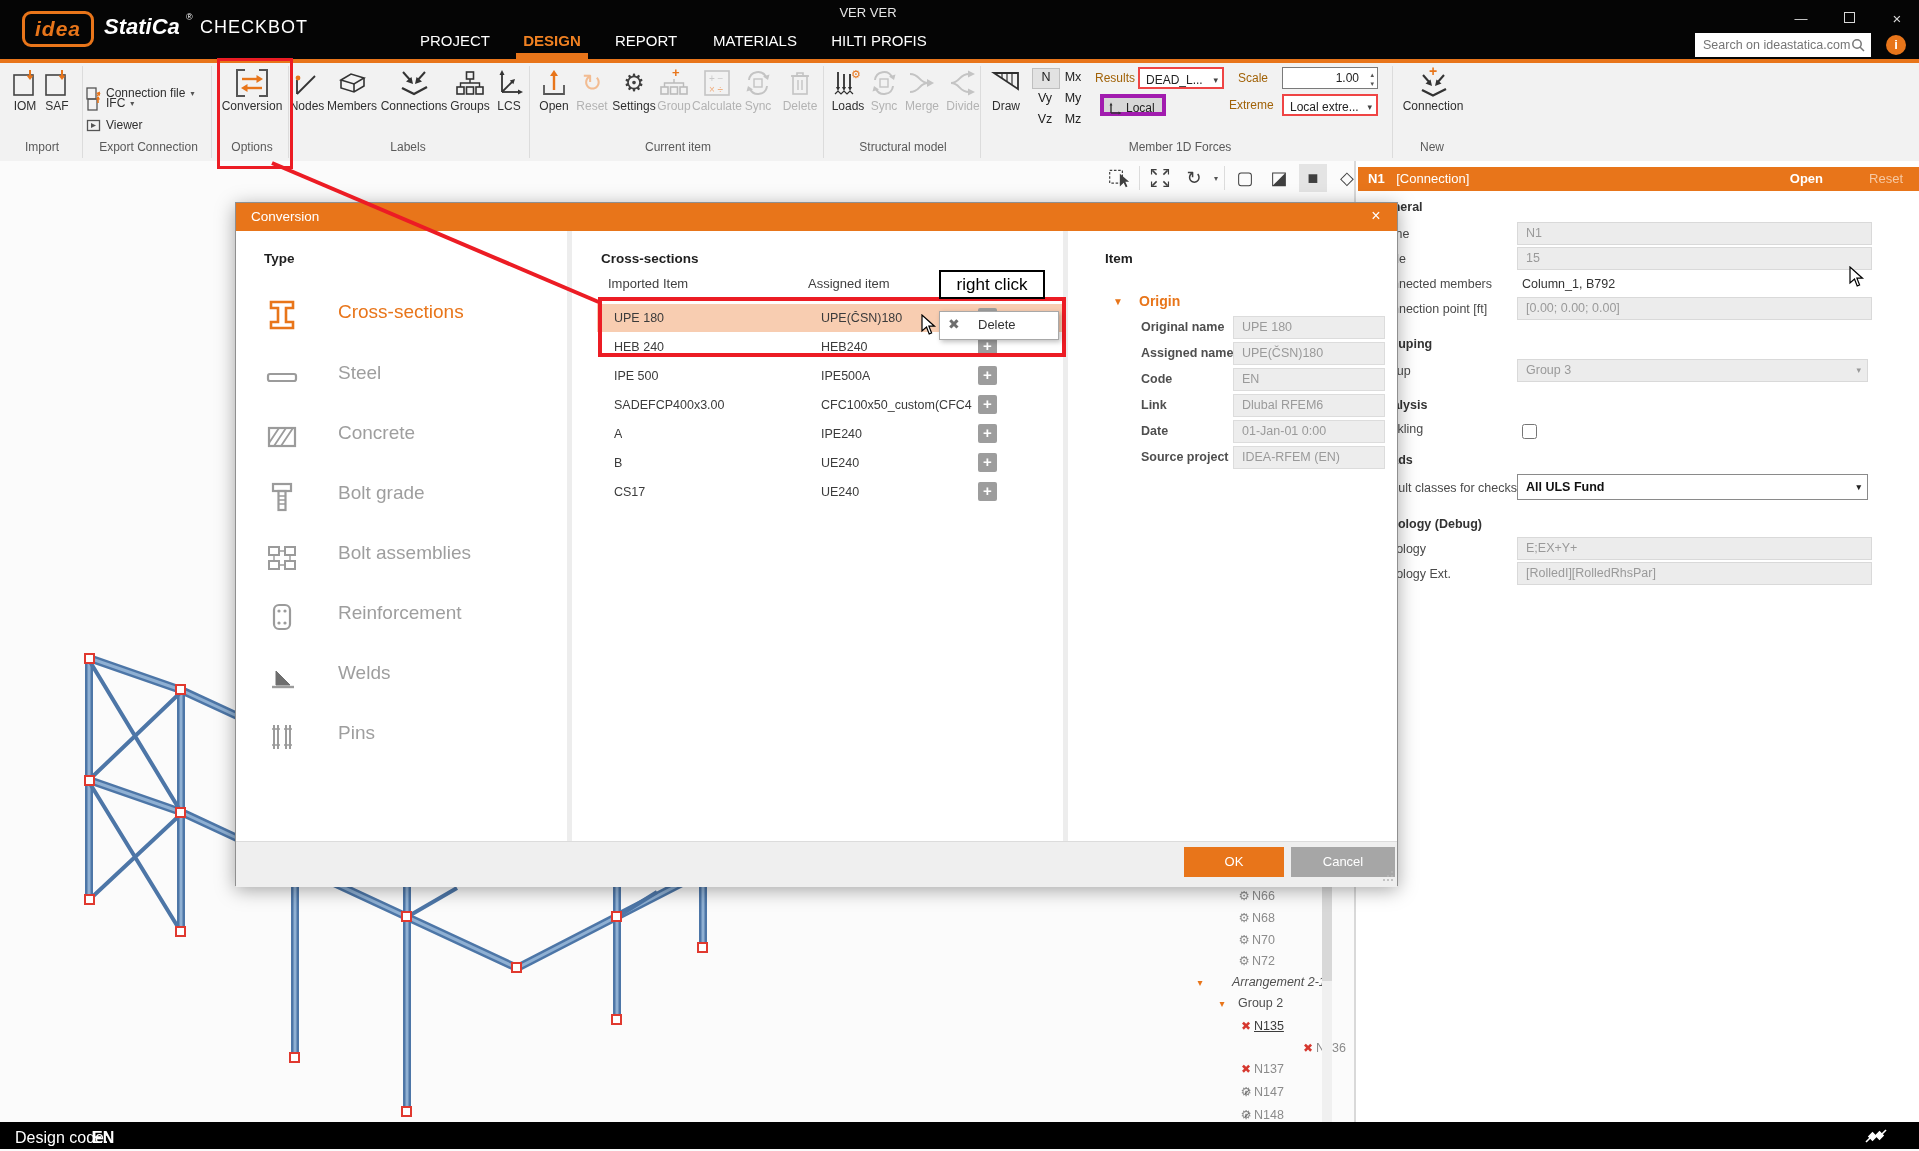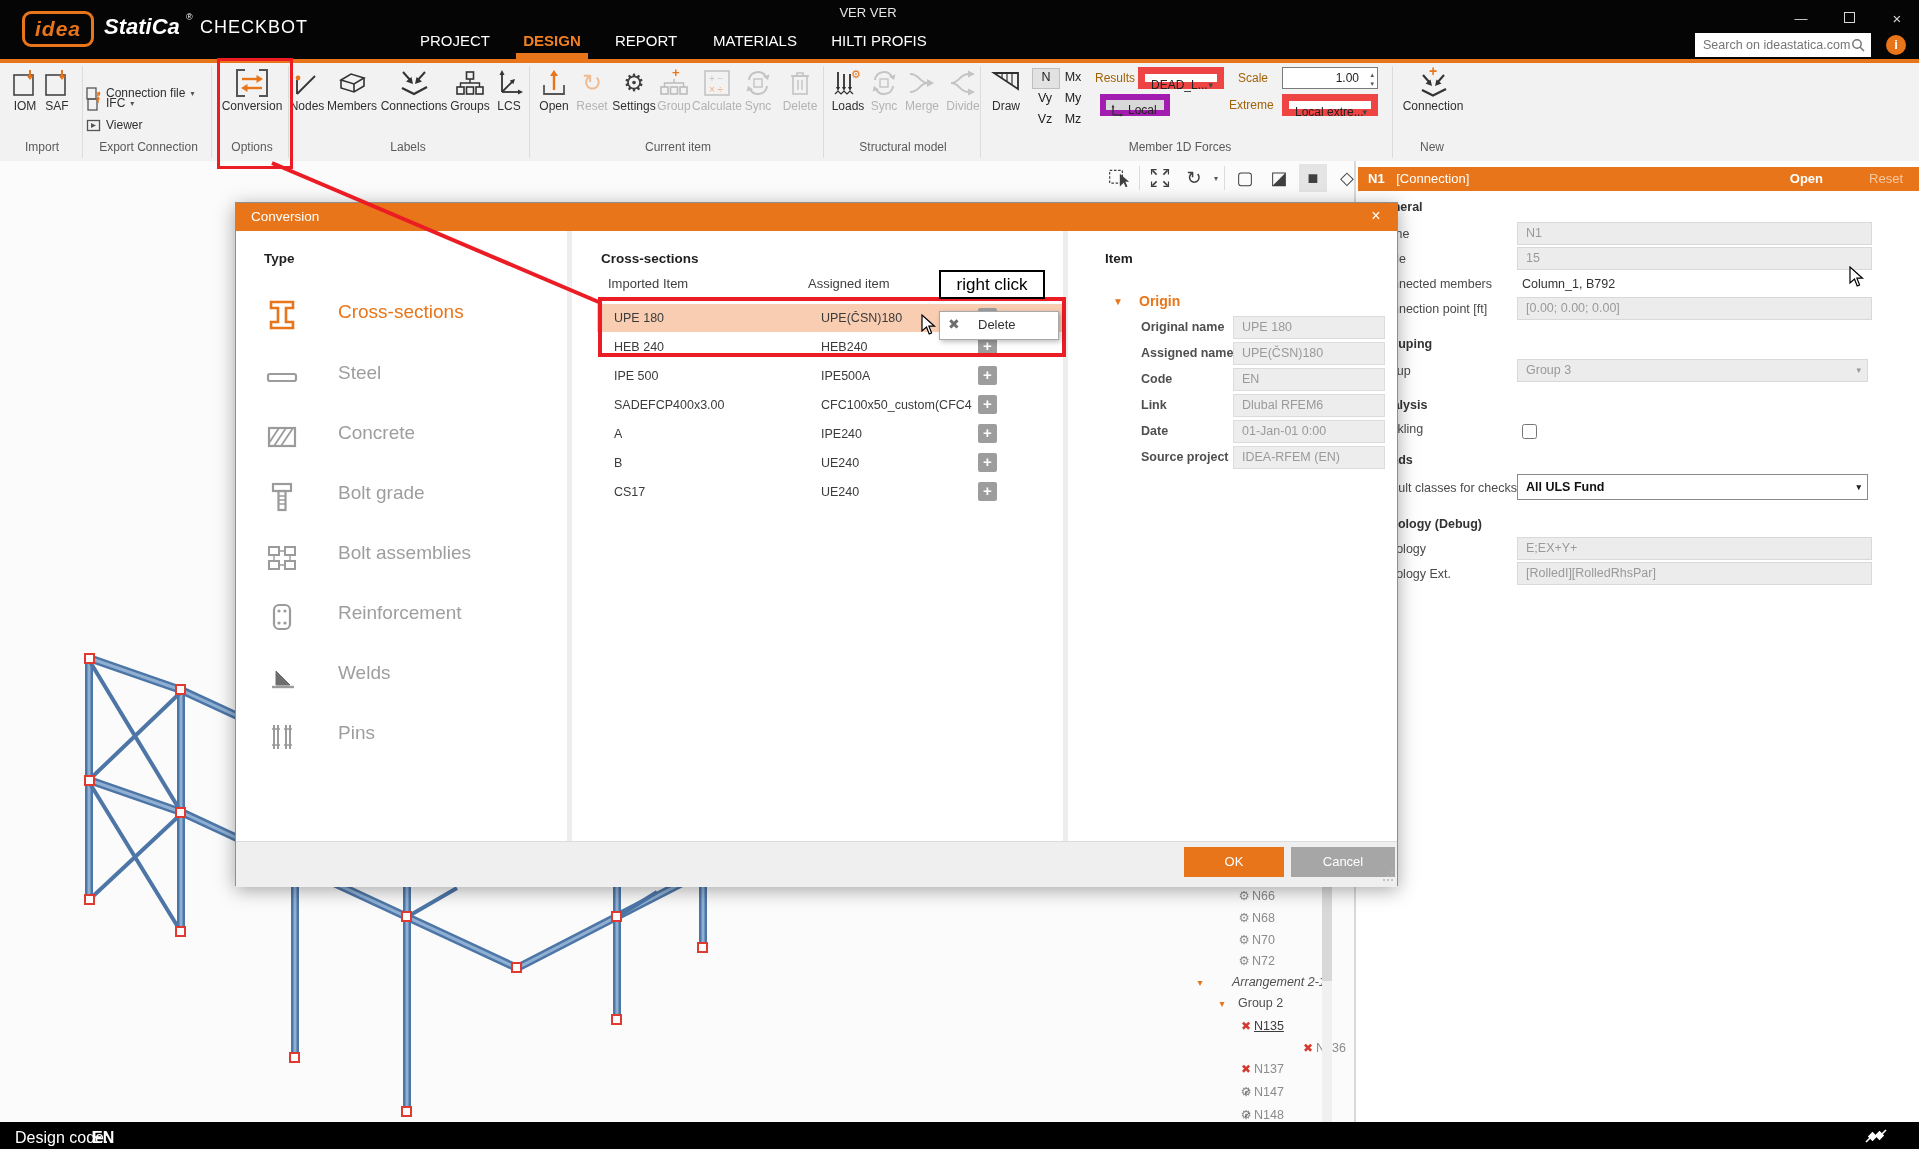"DEAD_L..." .combo { border: 7px solid #ef4444 -> 2px solid #ef4444 }
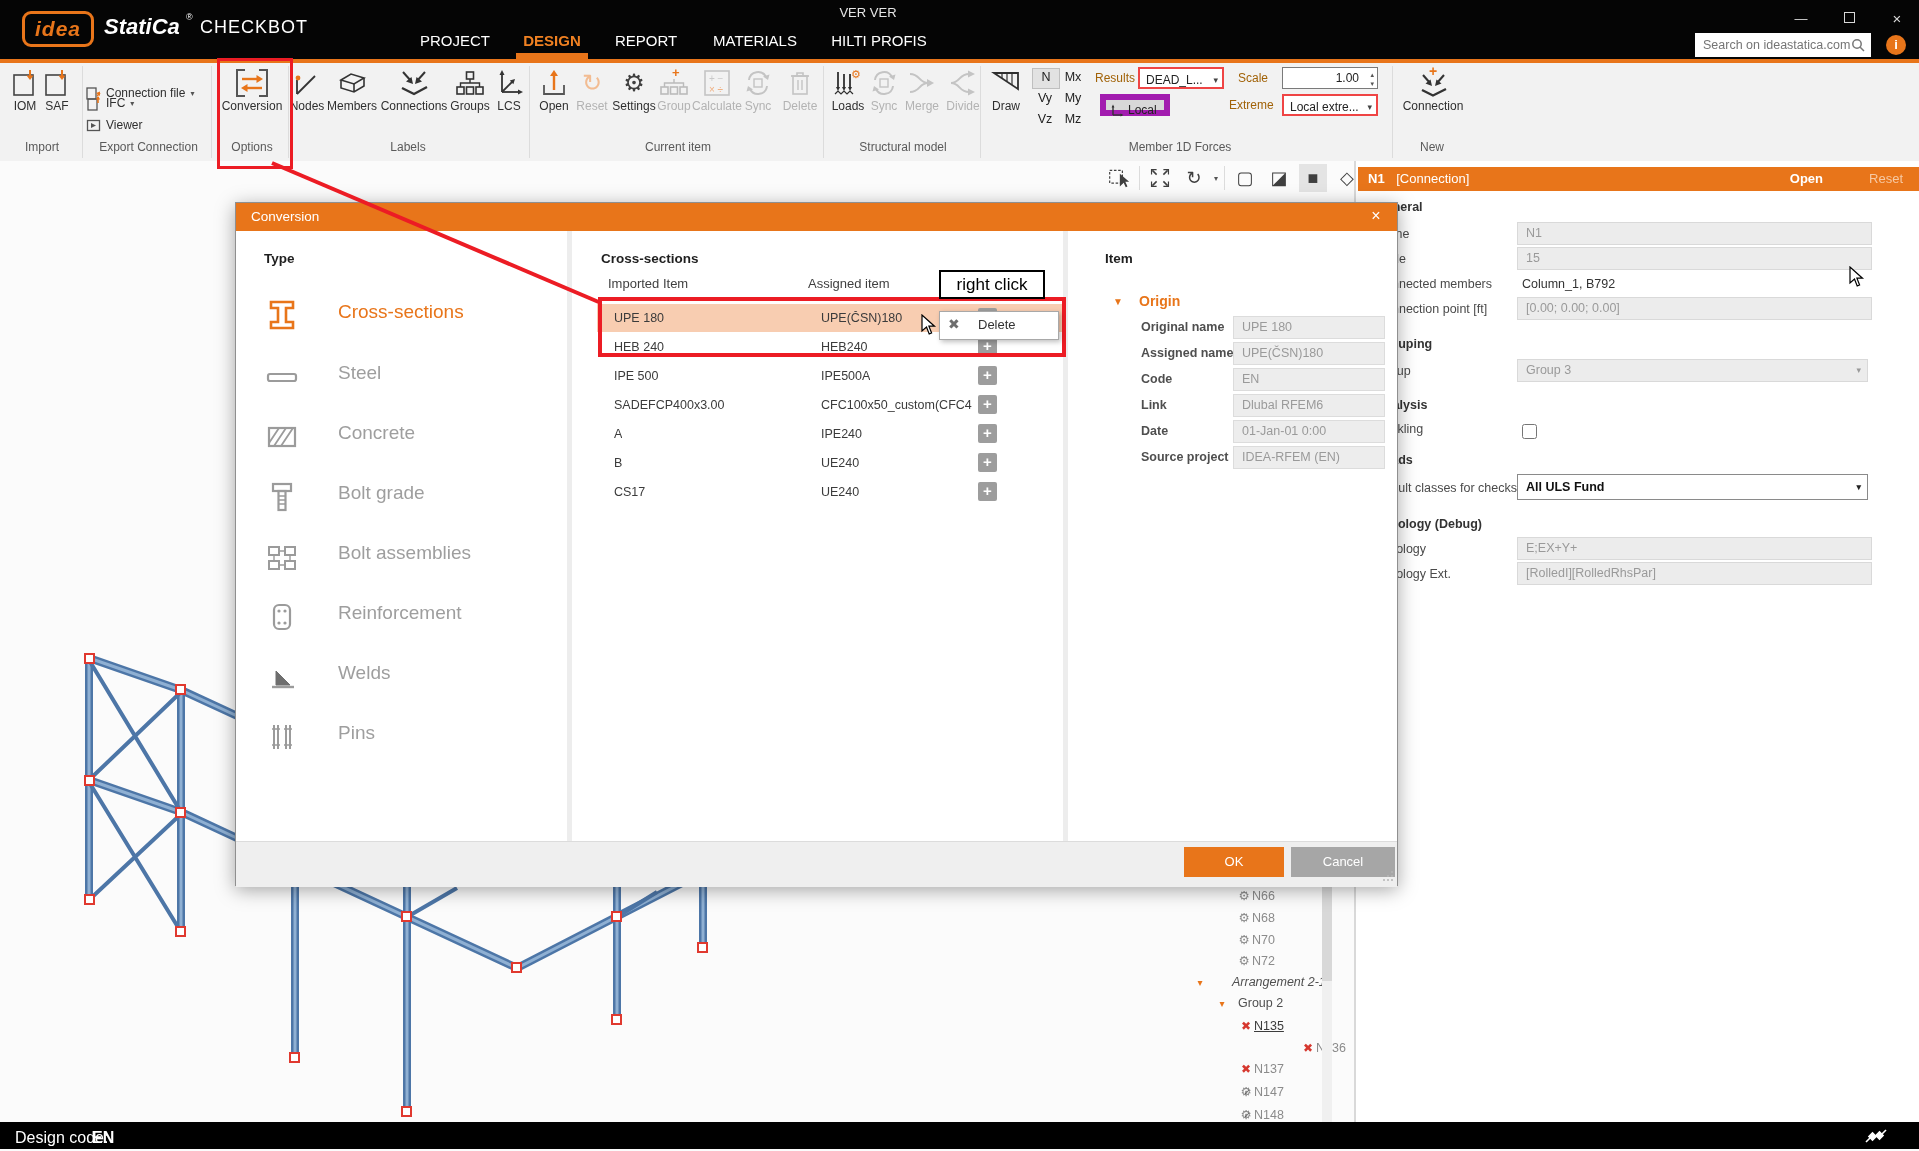"Local" .localbtn { border: 6px solid #a21caf -> 4px solid #a21caf }
